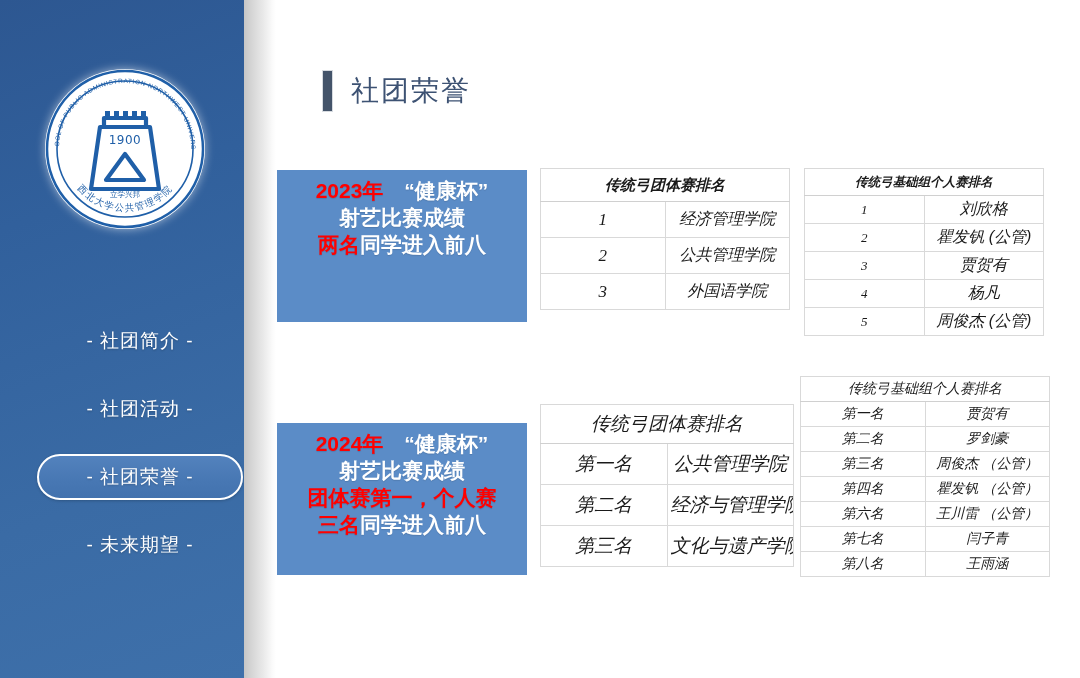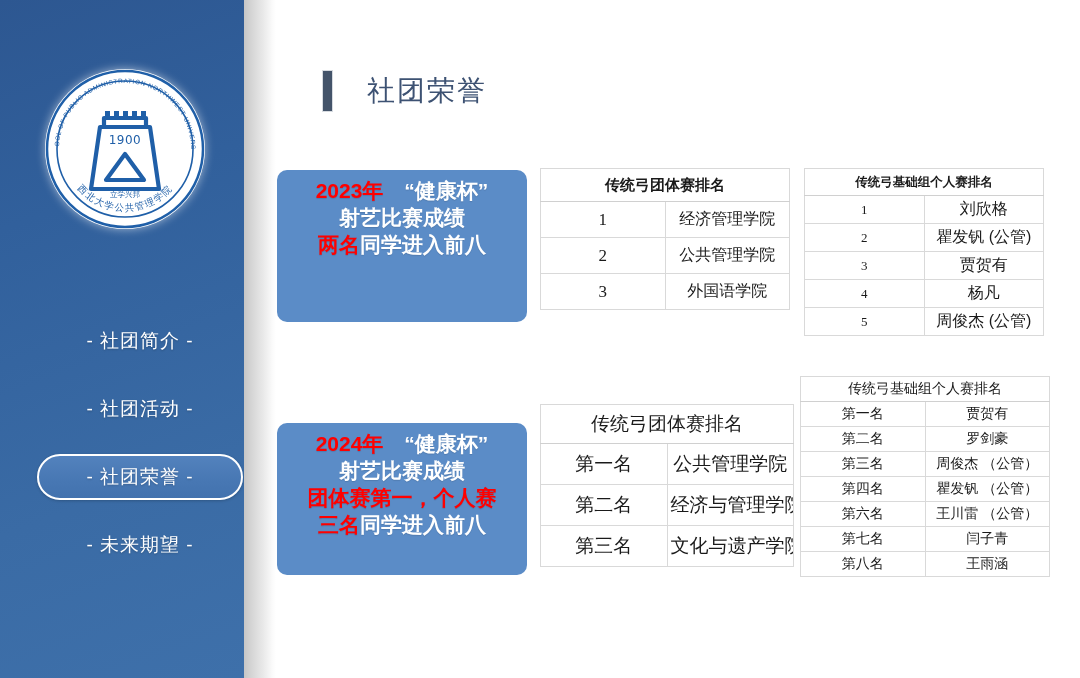"社团荣誉" .title-row { gap: 34px -> 18px }
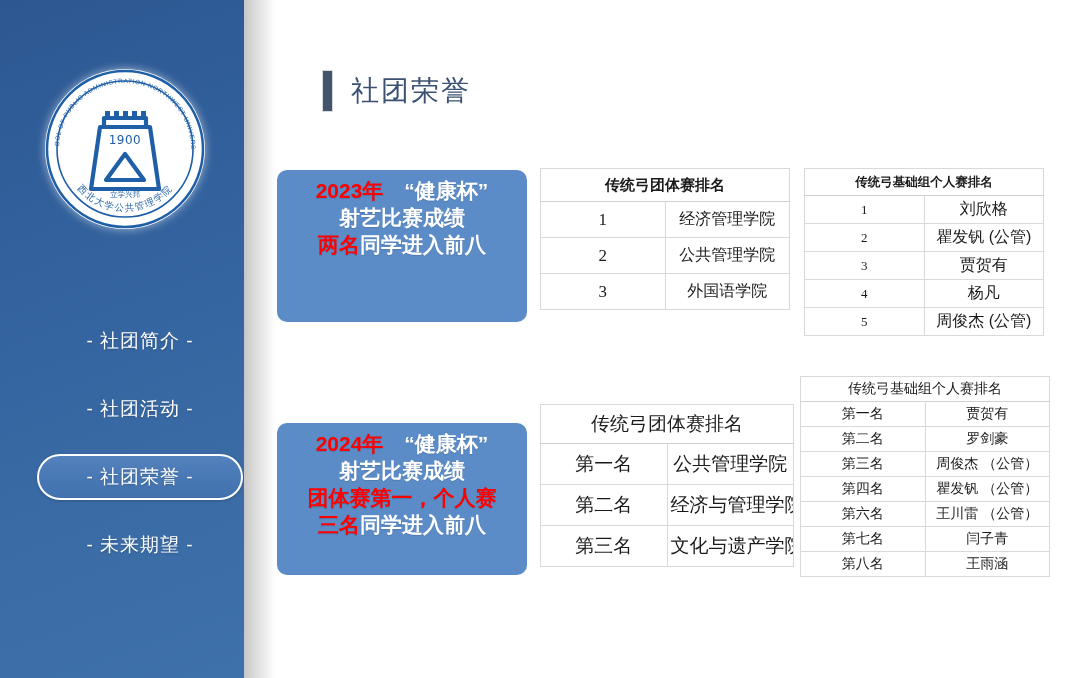"2023年 “健康杯”" .callout { border-radius: 10px -> none }
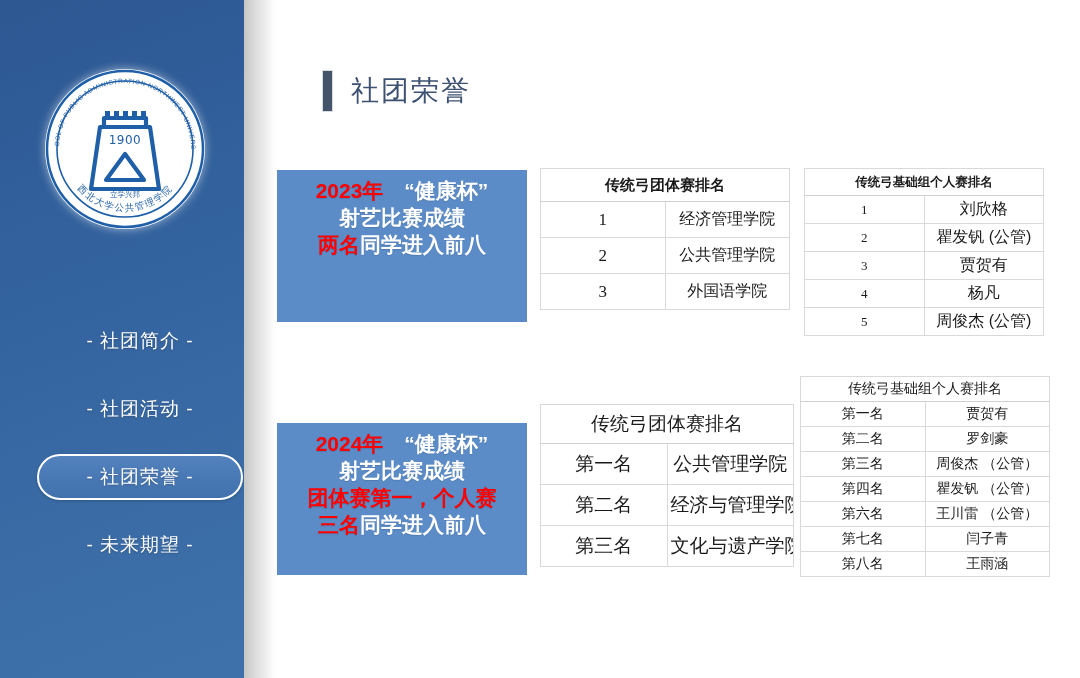"传统弓团体赛排名" table.rank { font-style: none -> italic }
